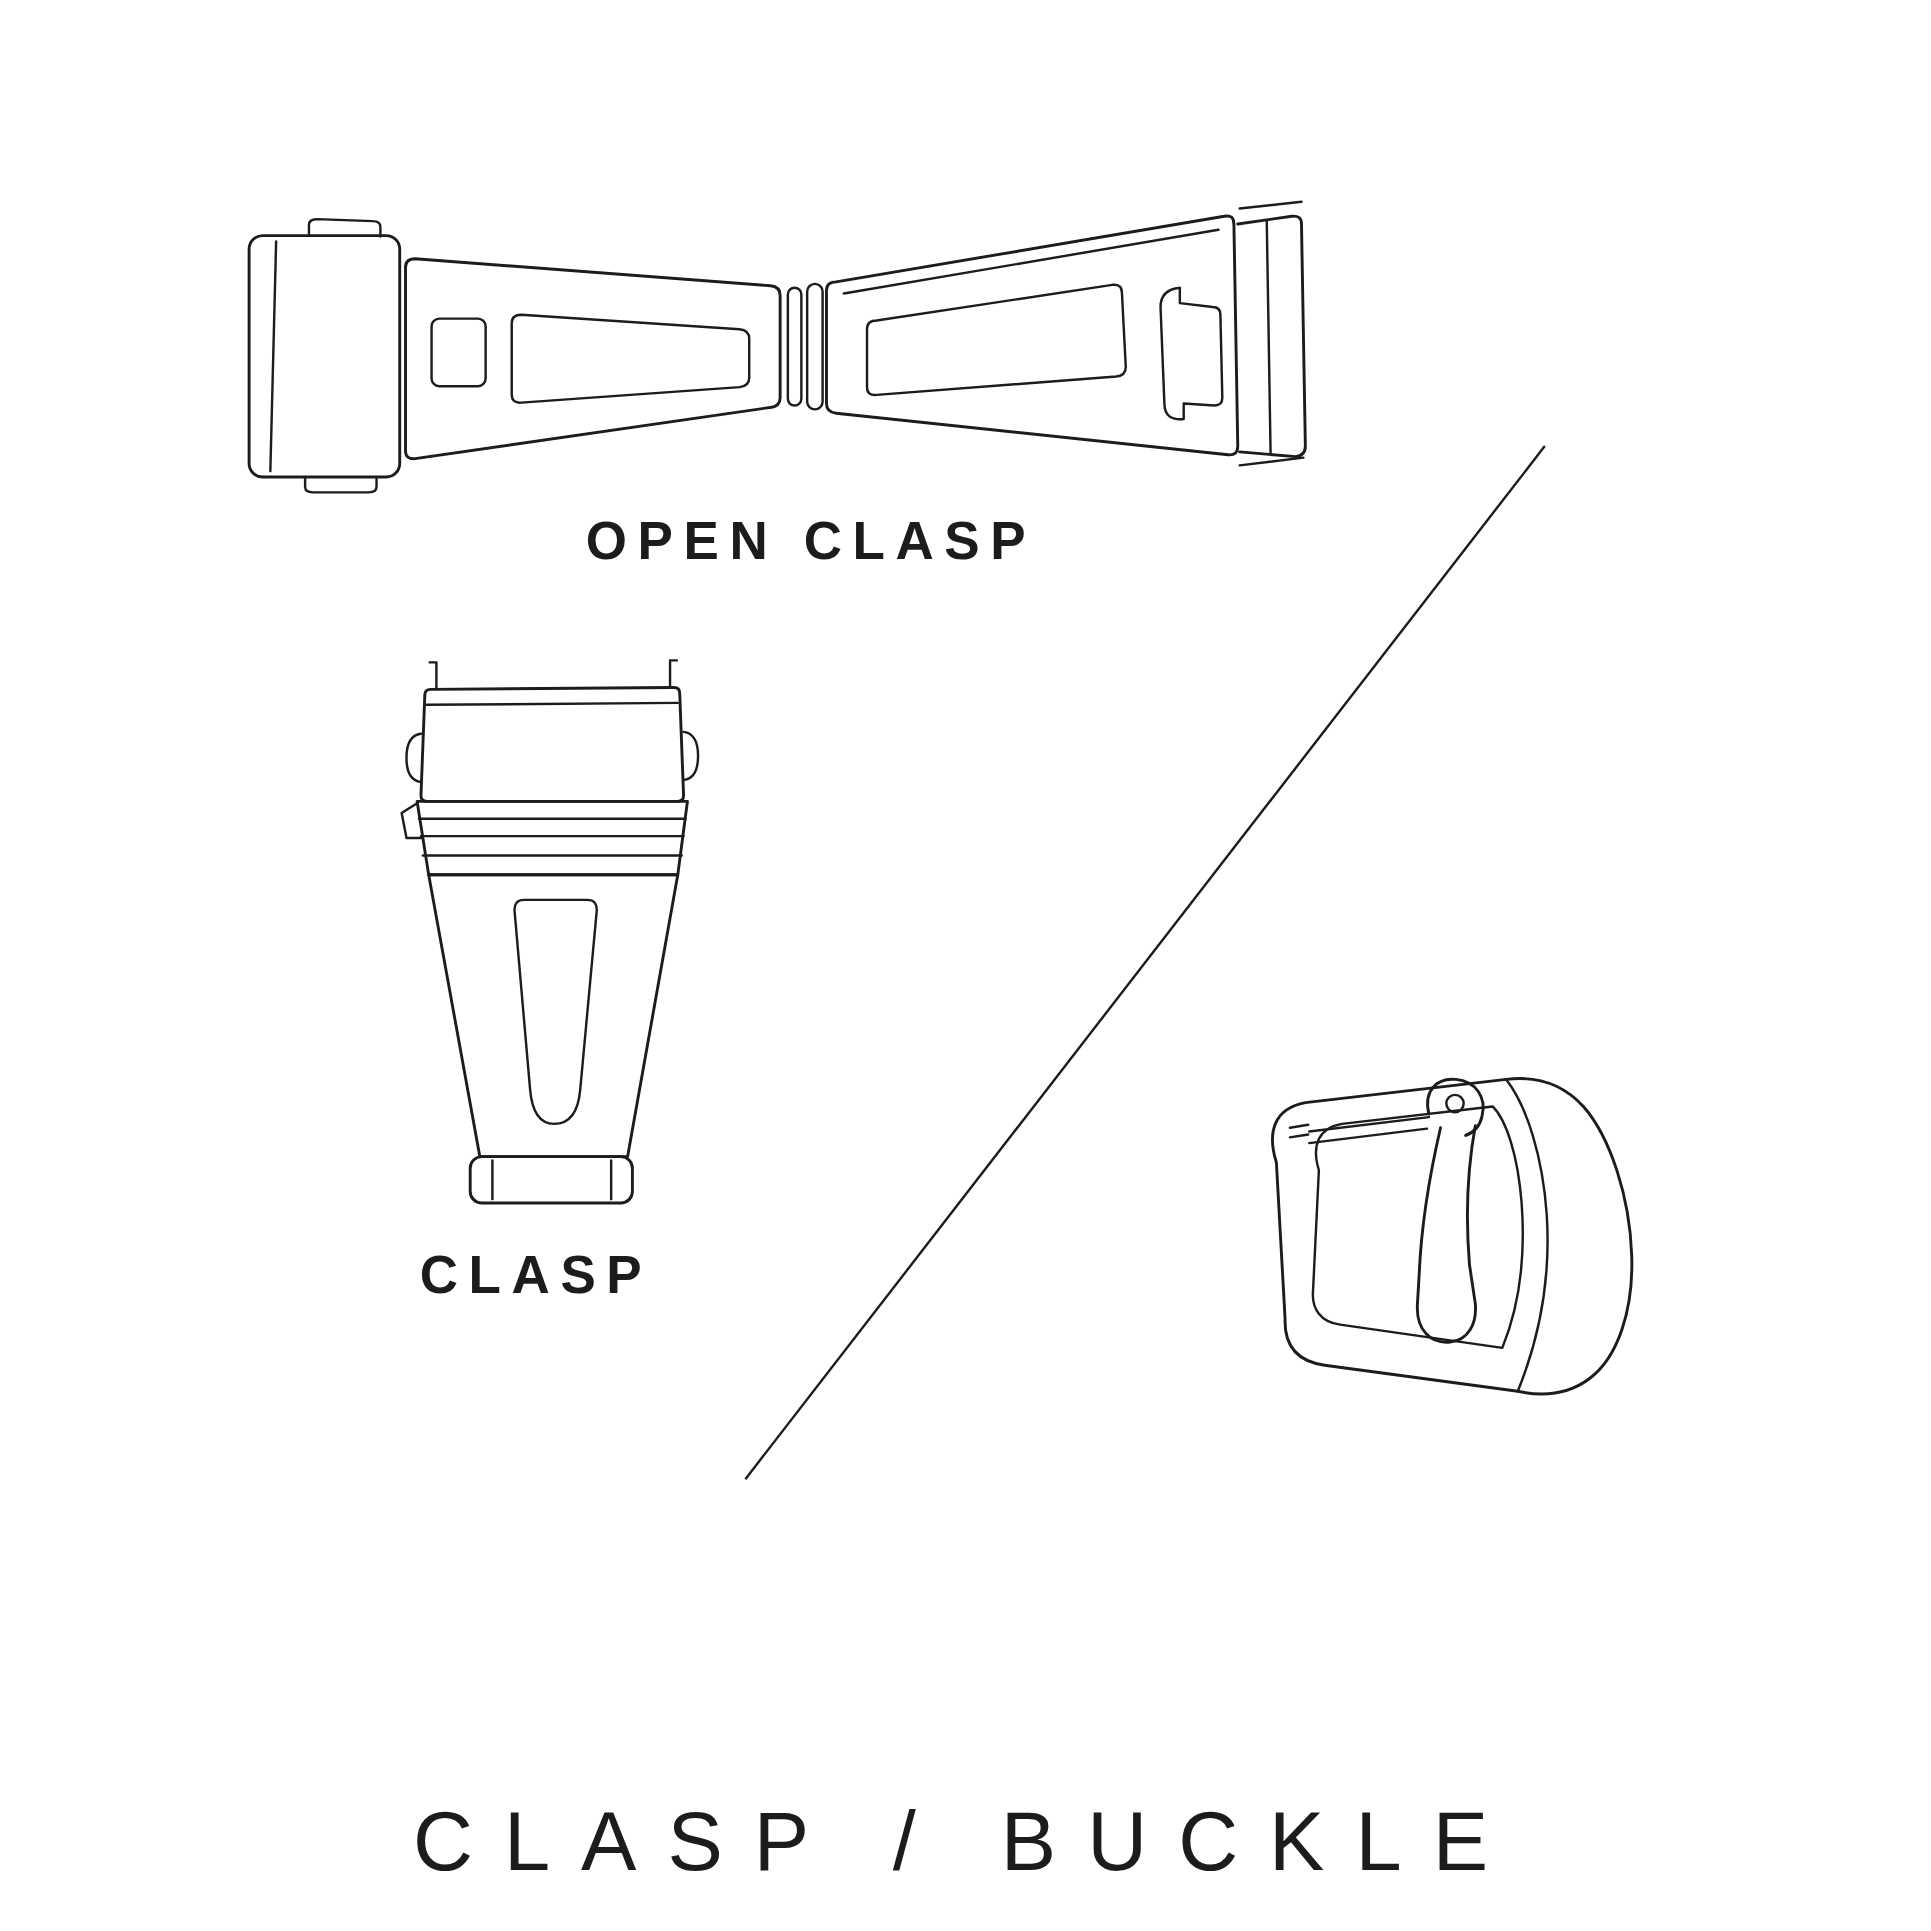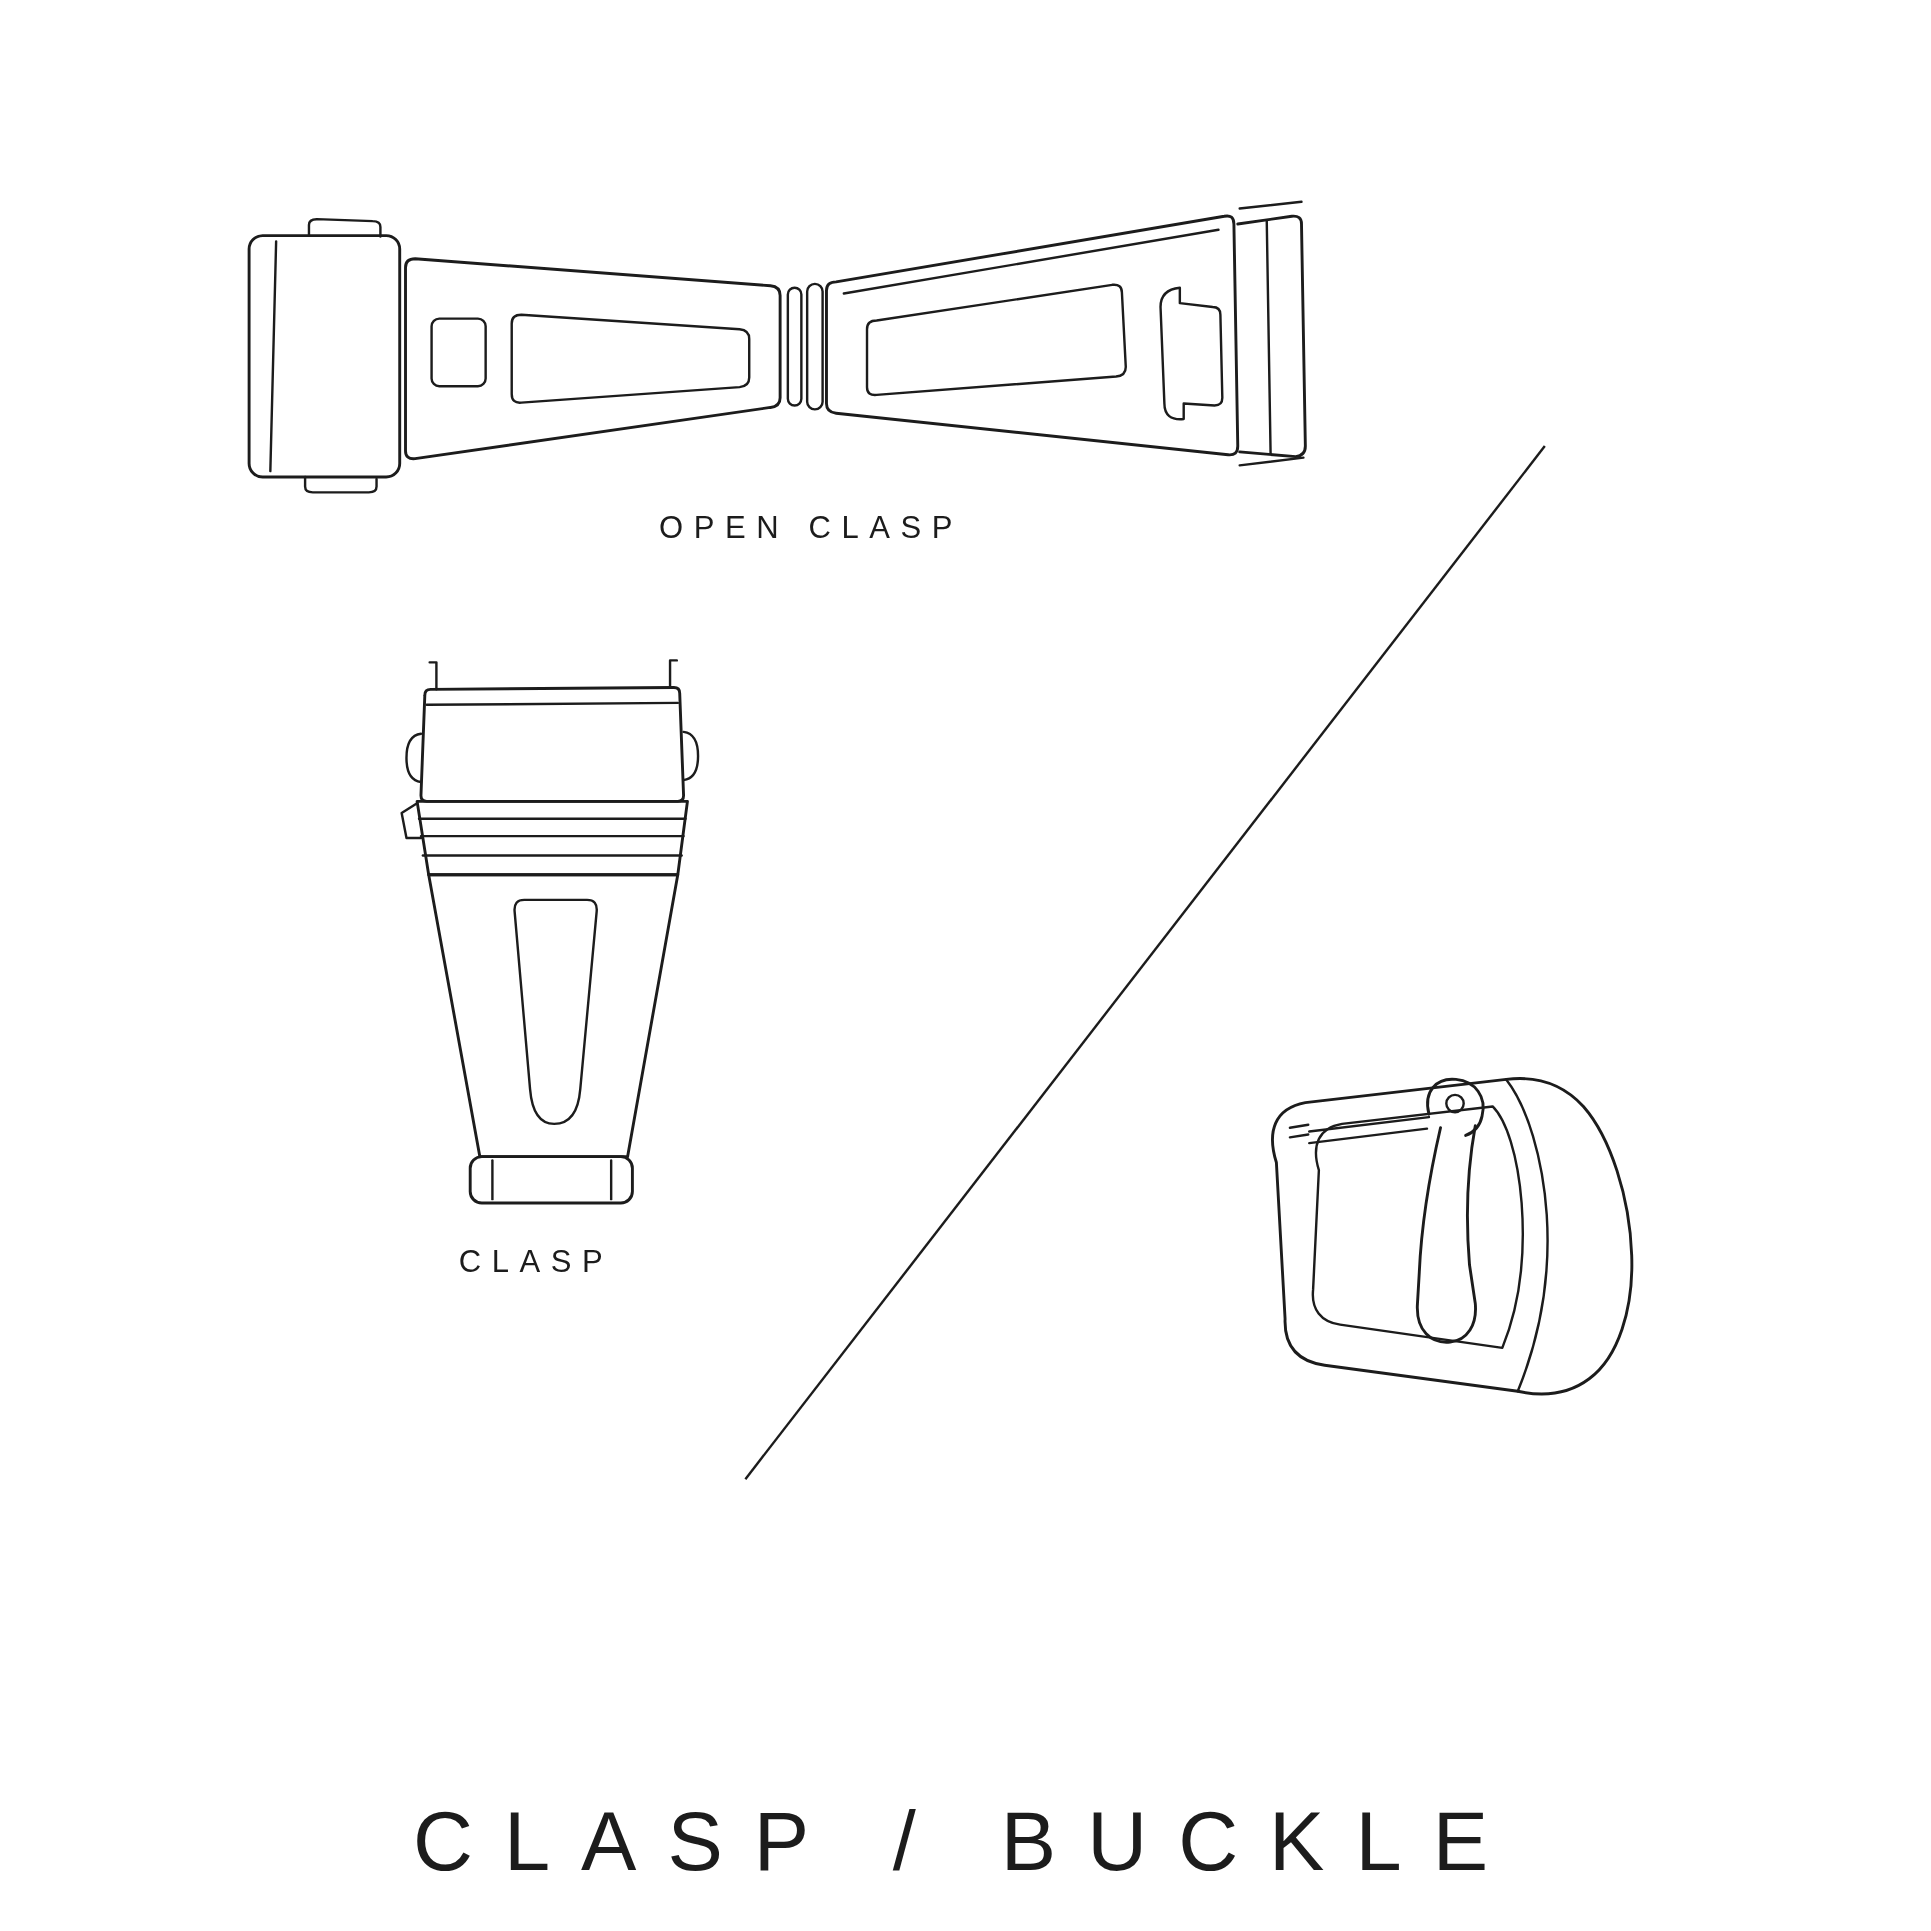"OPEN CLASP" .caption { font-size: 31px -> 53px; font-weight: 400 -> 700 }
